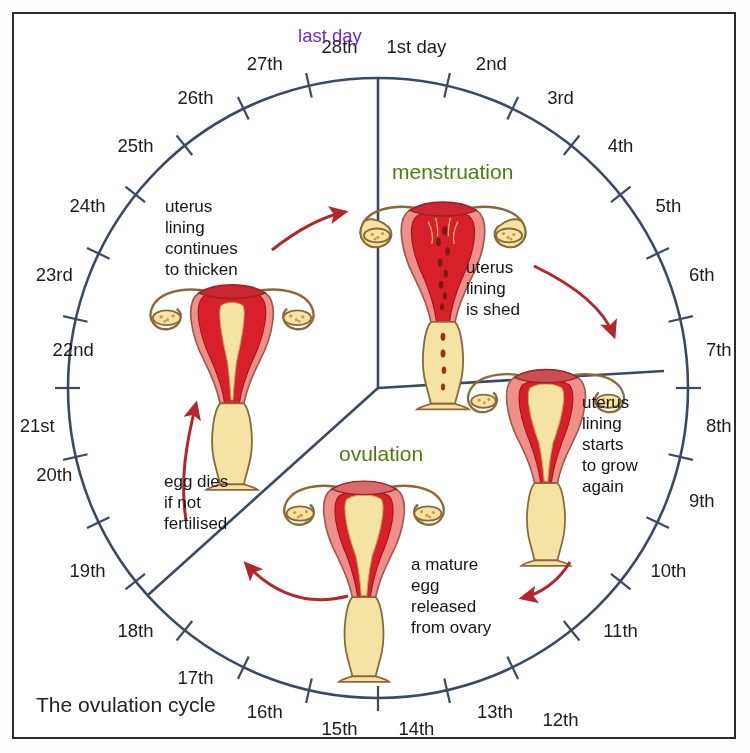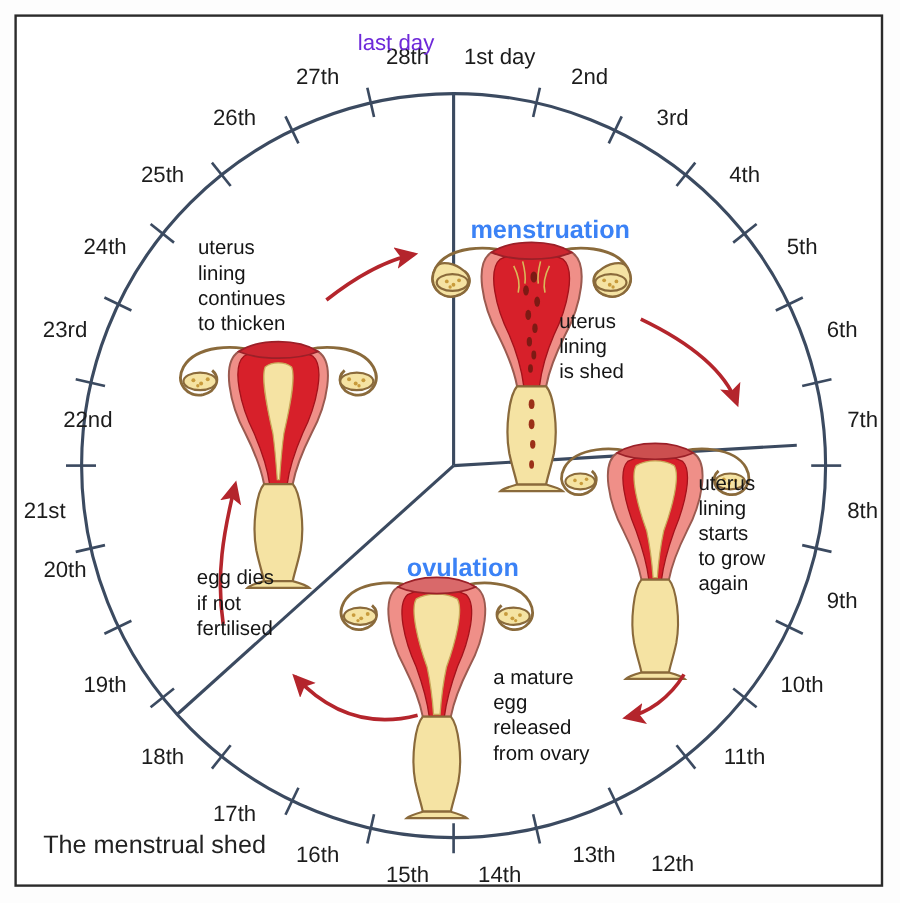"menstruation" .phase { color: #3b82f6 -> #4d7c0f; font-weight: bold -> normal; margin-top: 20px -> none }
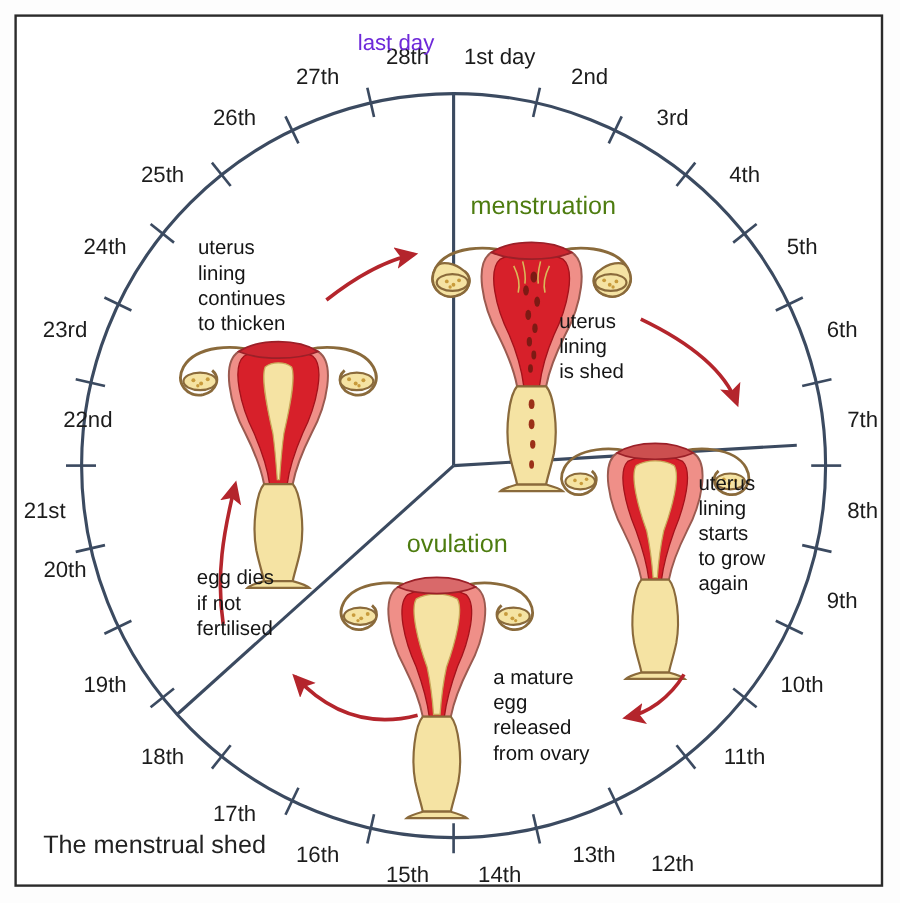"The menstrual shed" div.caption { text: menstrual shed -> ovulation cycle }
